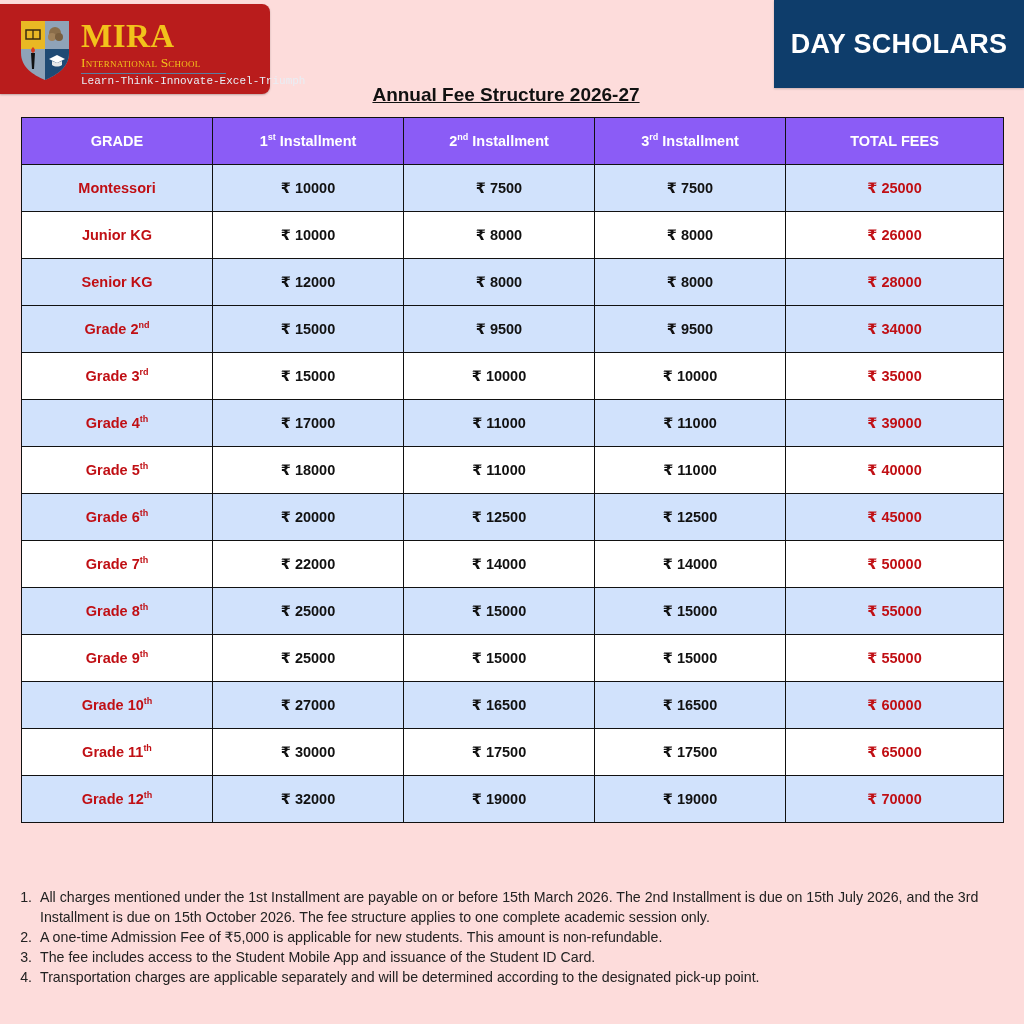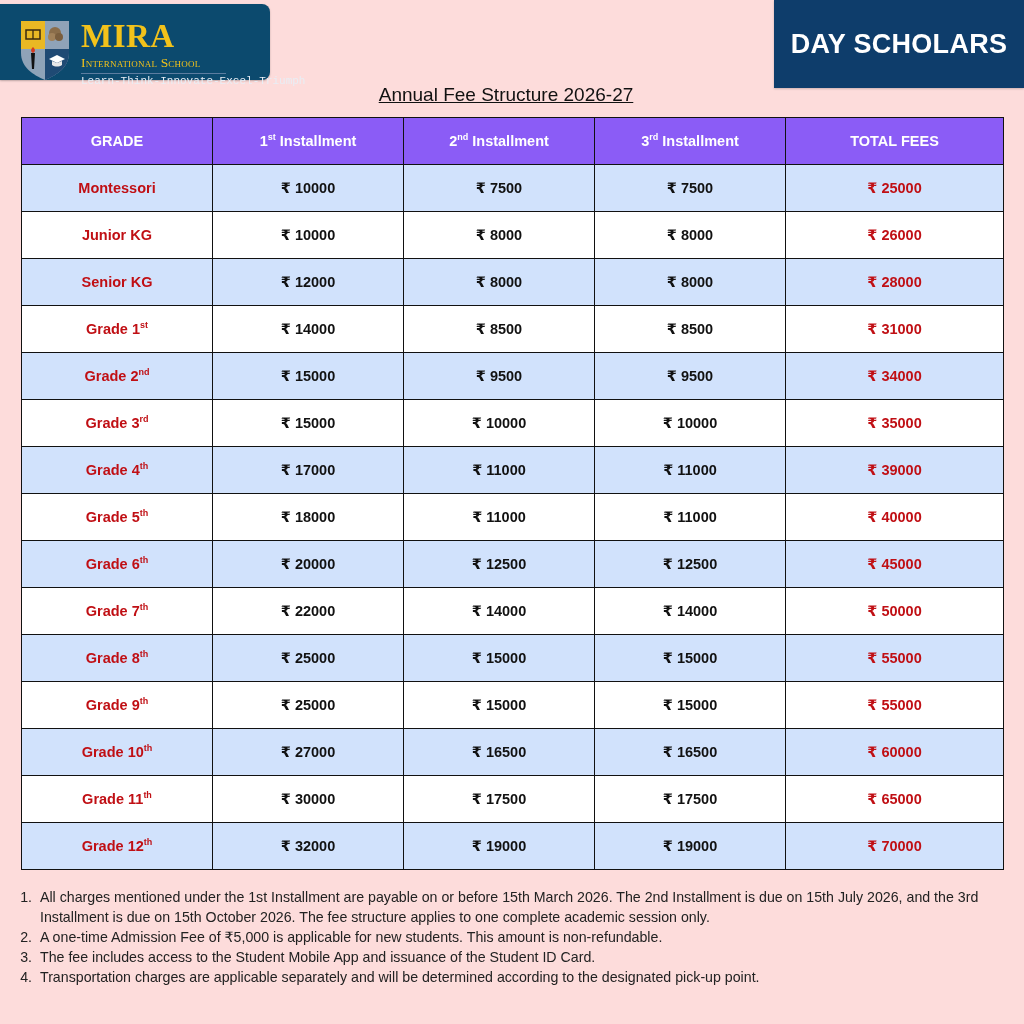"MIRA" .logo-card { background: #0c4a6e -> #b91c1c; height: 76px -> 90px }
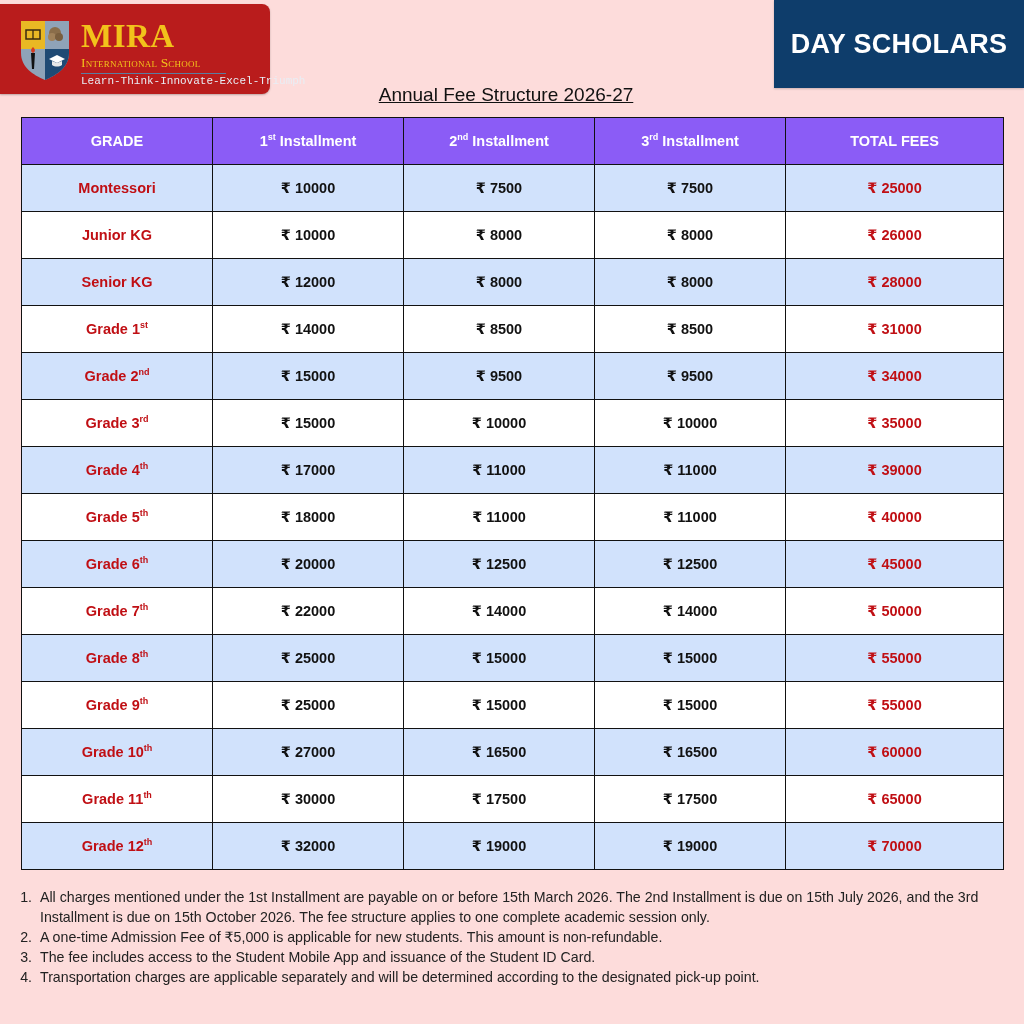"Annual Fee Structure 2026-27" .title { font-weight: normal -> bold }
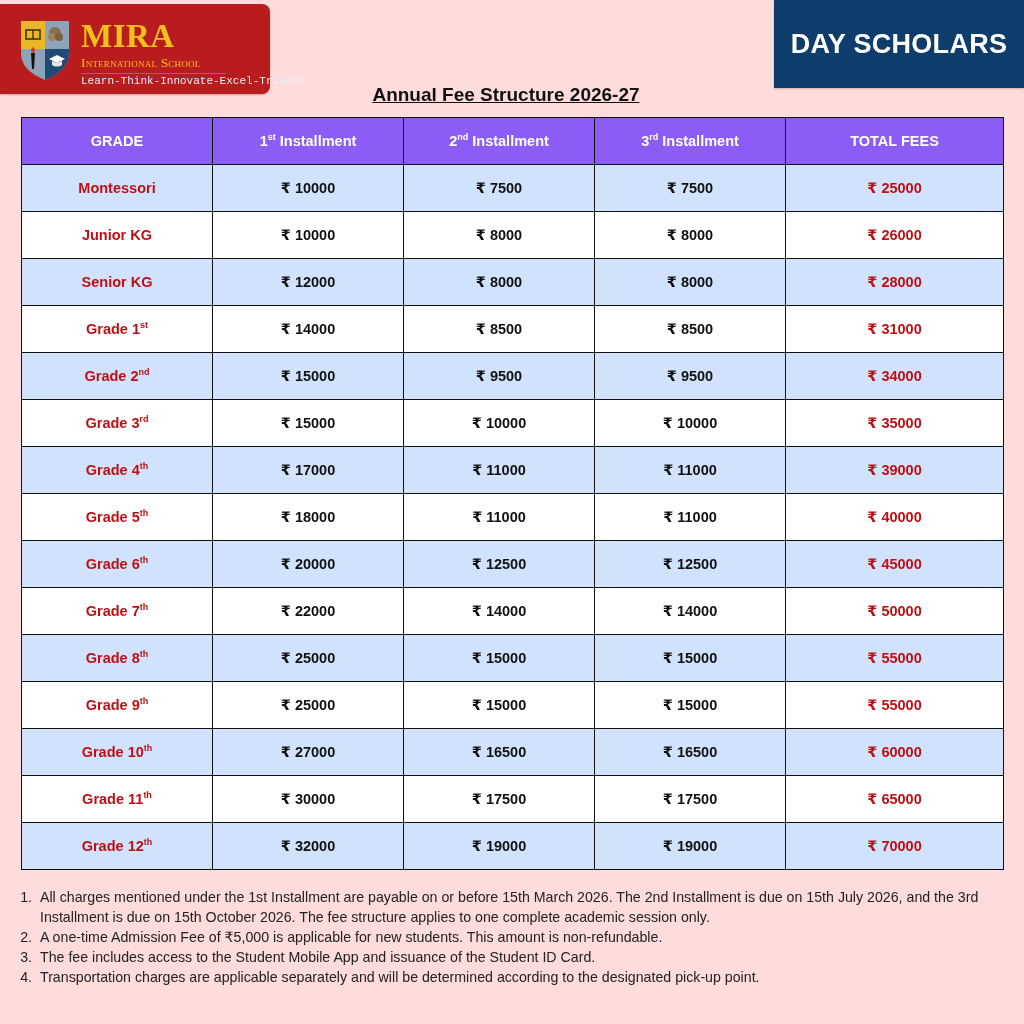"Grade 1st" tr.cream { html: <tr> <td><span>Grade 1</span><sup>st</sup></td> <td>₹ 14000</td> <td>₹ 8500</td> <td>₹ 8500</td> <td>₹ 31000</td> </tr> -> none }
